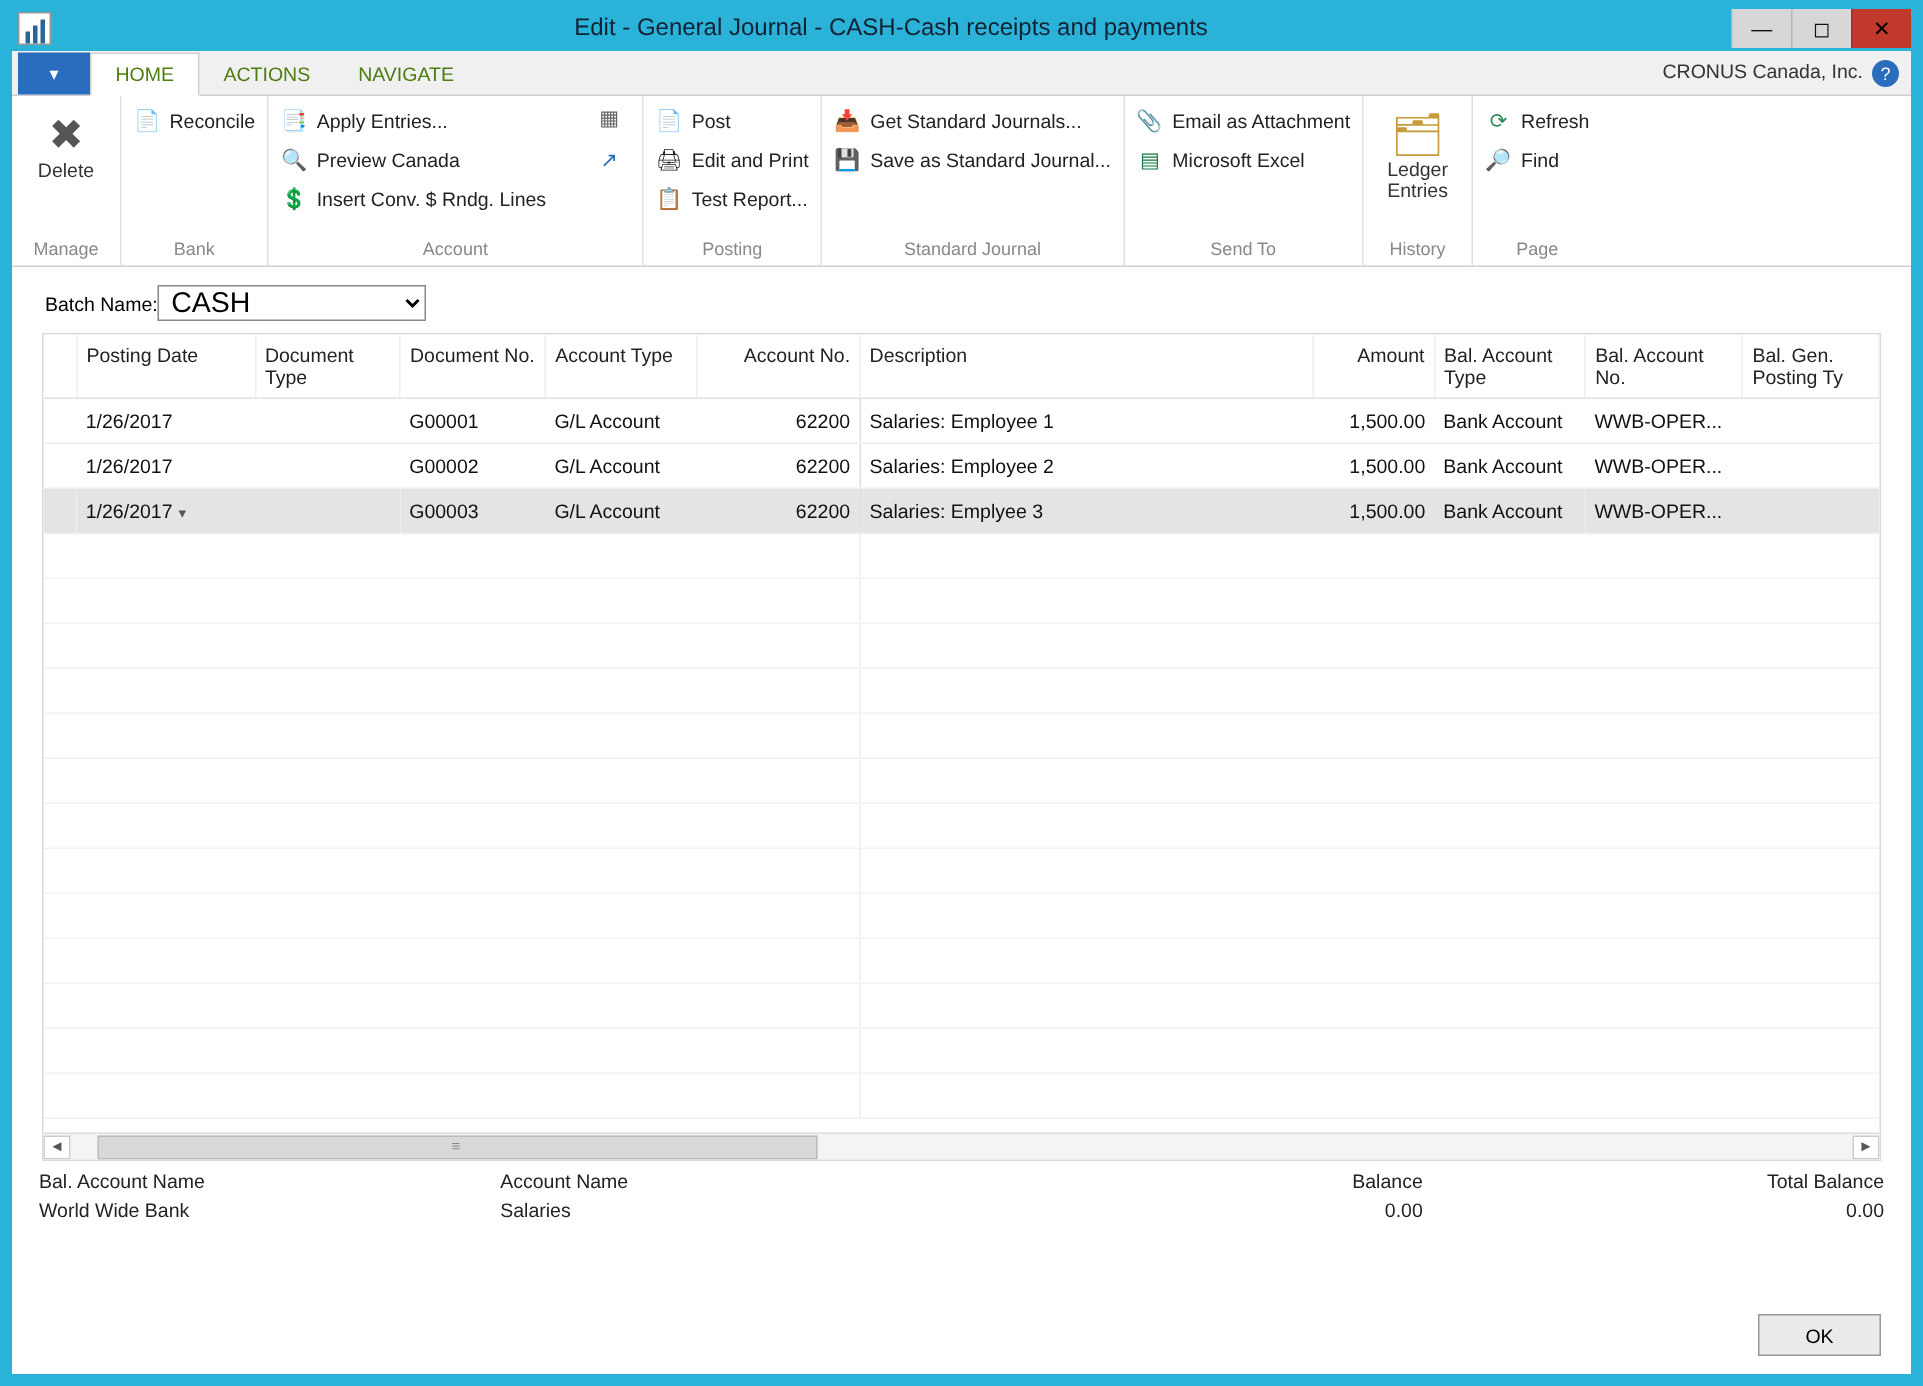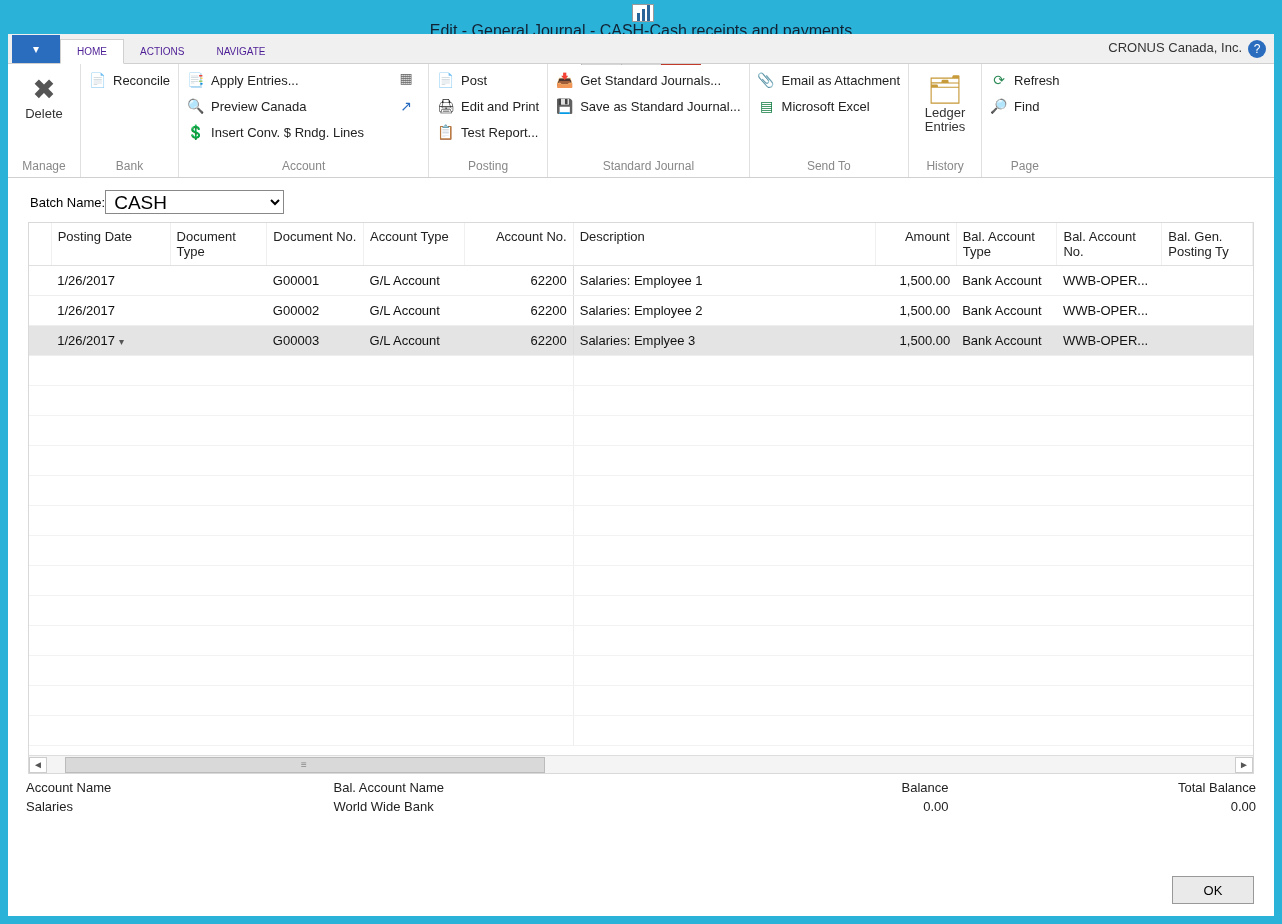"Edit - General Journal -" .titlebar { flex-direction: column -> none }
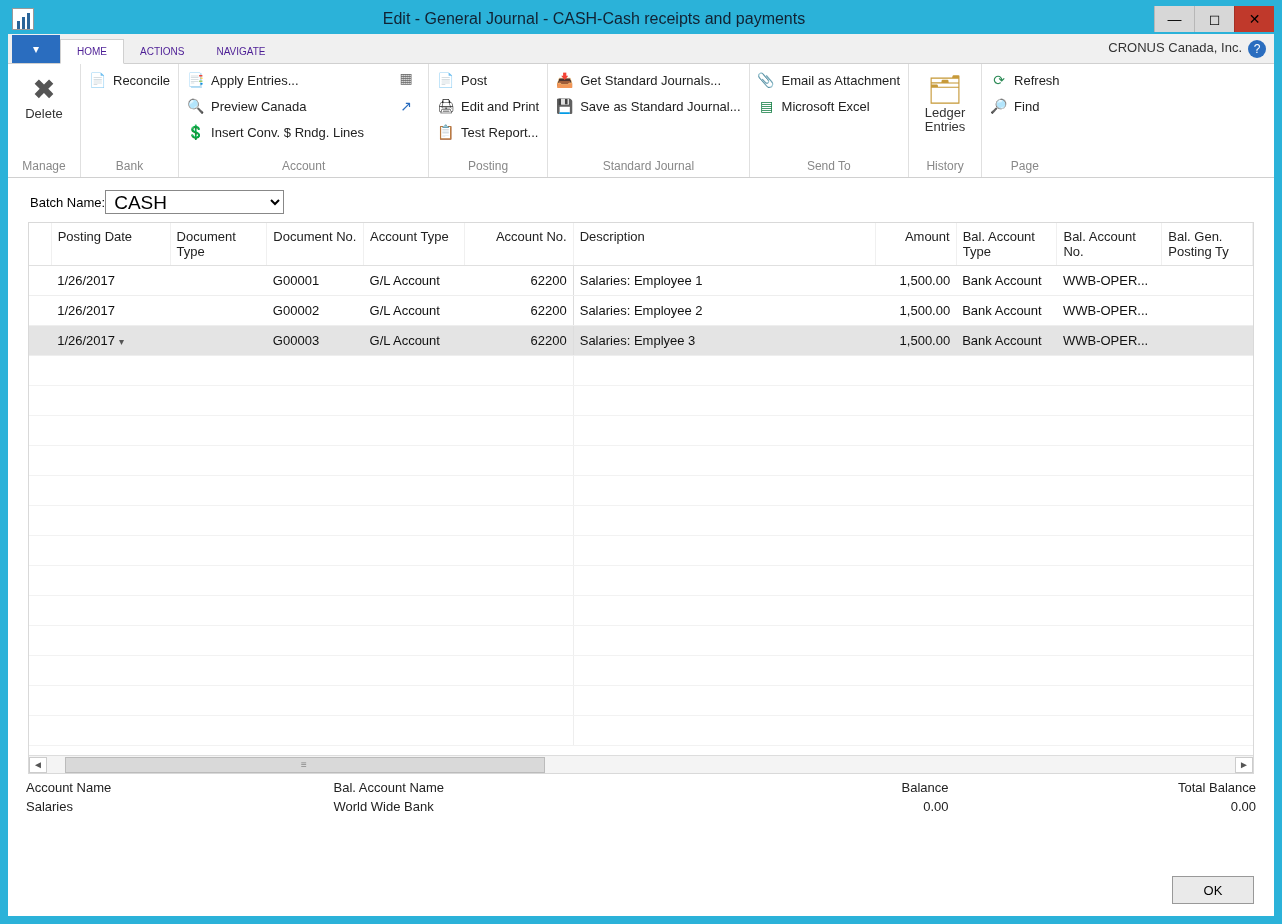"HOME" .tab { color: #4c1d95 -> #4d7c0f; font-size: 10px -> 13px }
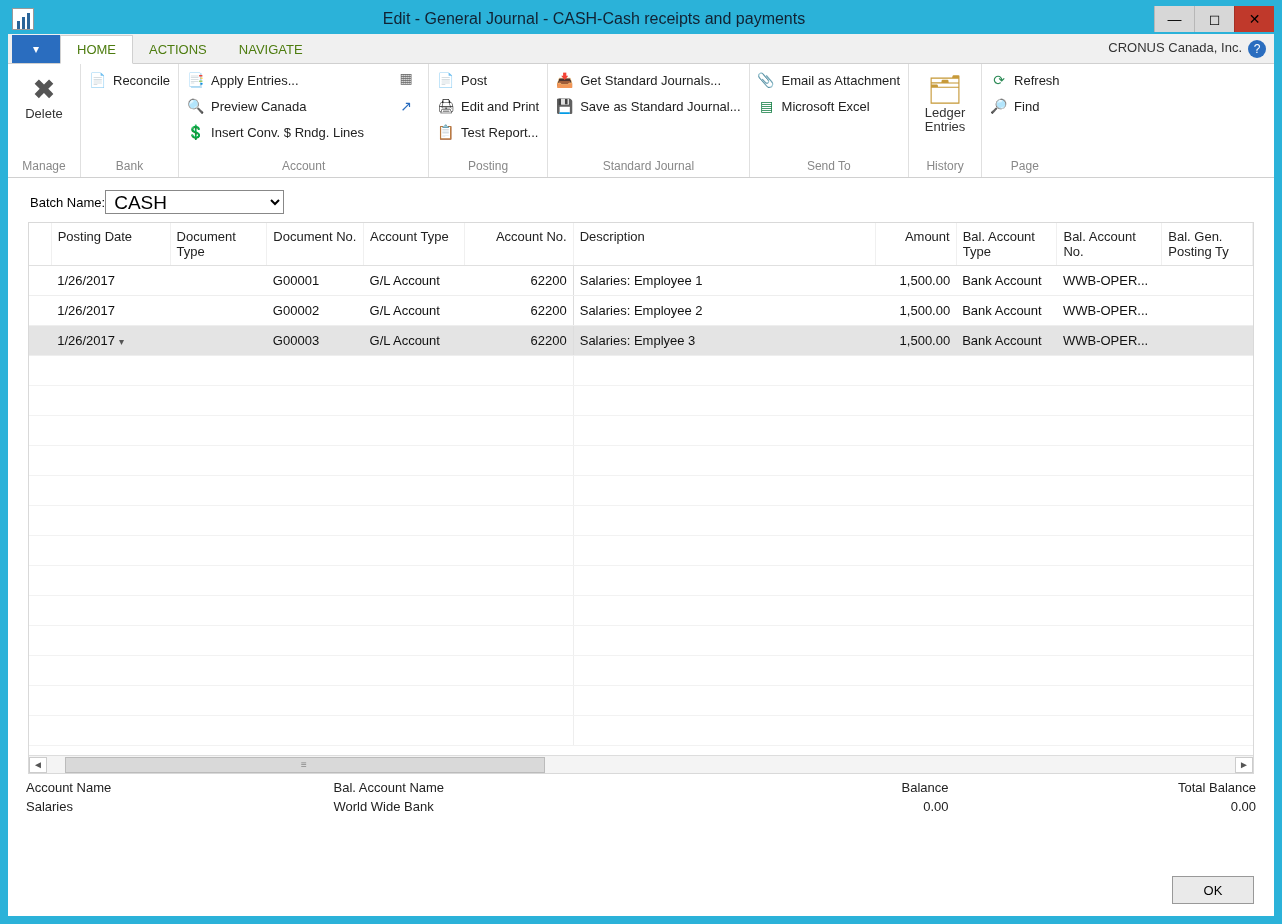"Account Name" div.fi-col { order: before "Bal. Account Name" -> after "Bal. Account Name" }
